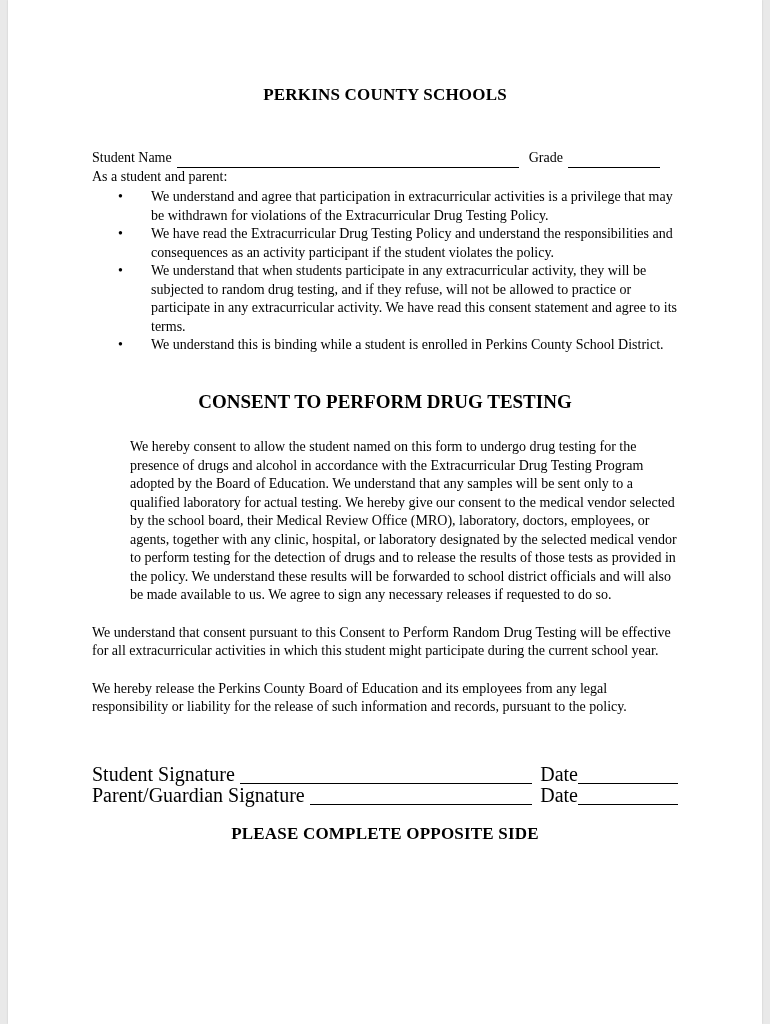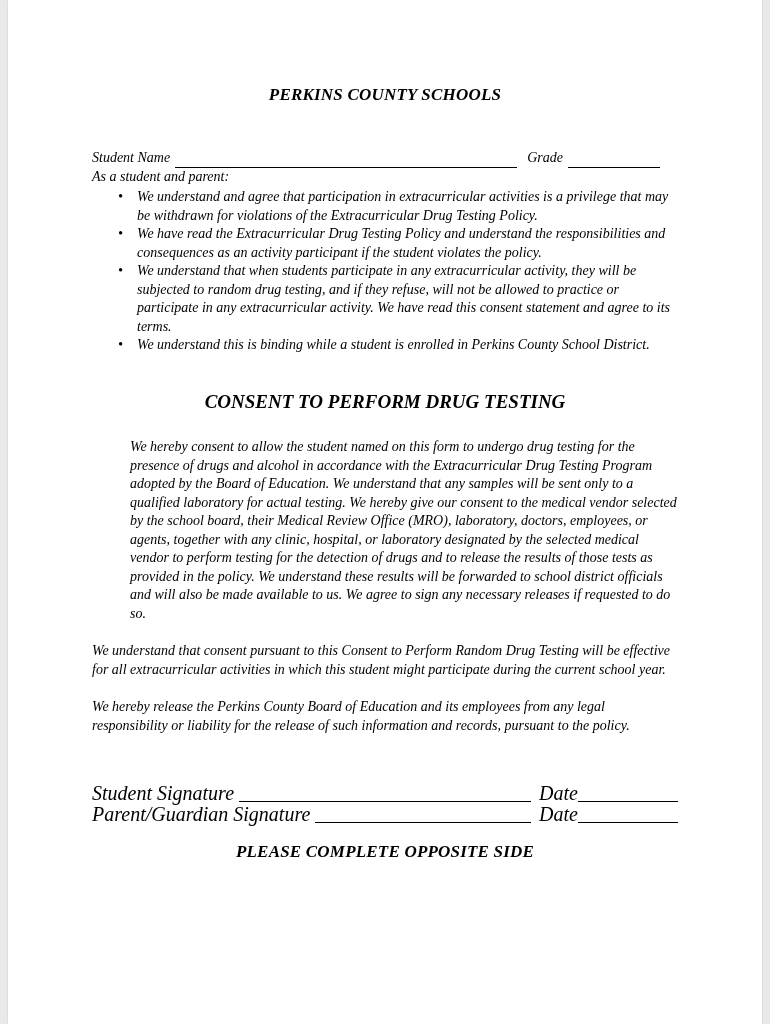"PERKINS COUNTY SCHOOLS" * { font-style: italic -> none }
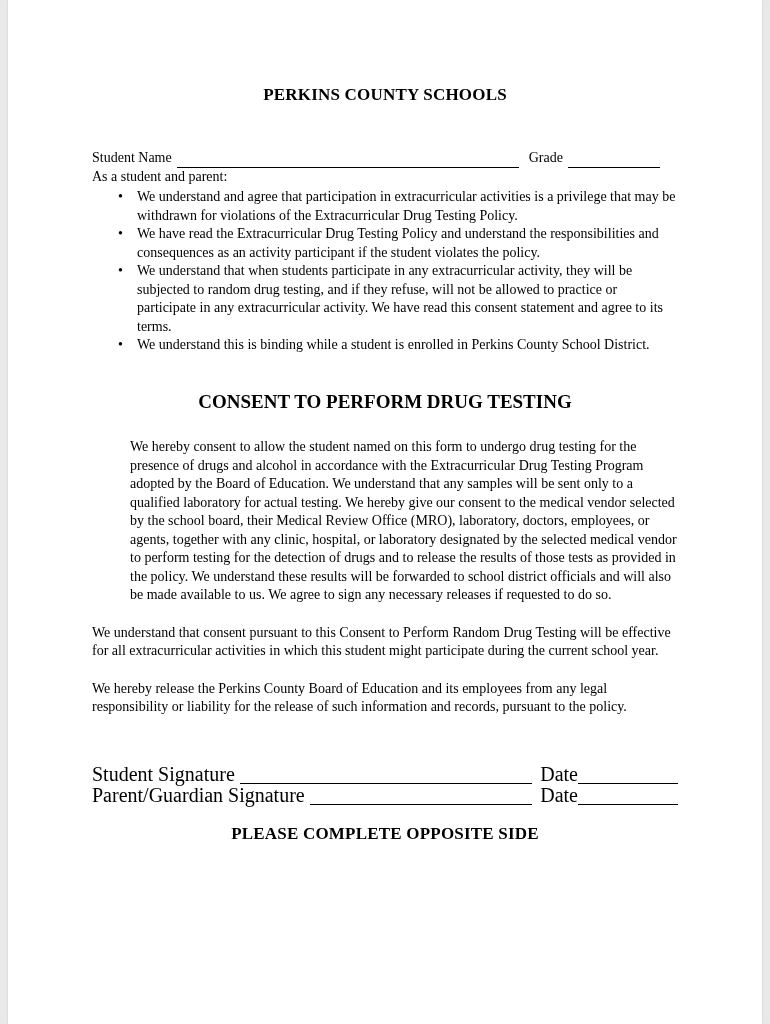"We understand and agree that" .bullet-text { margin-left: none -> 14px }
